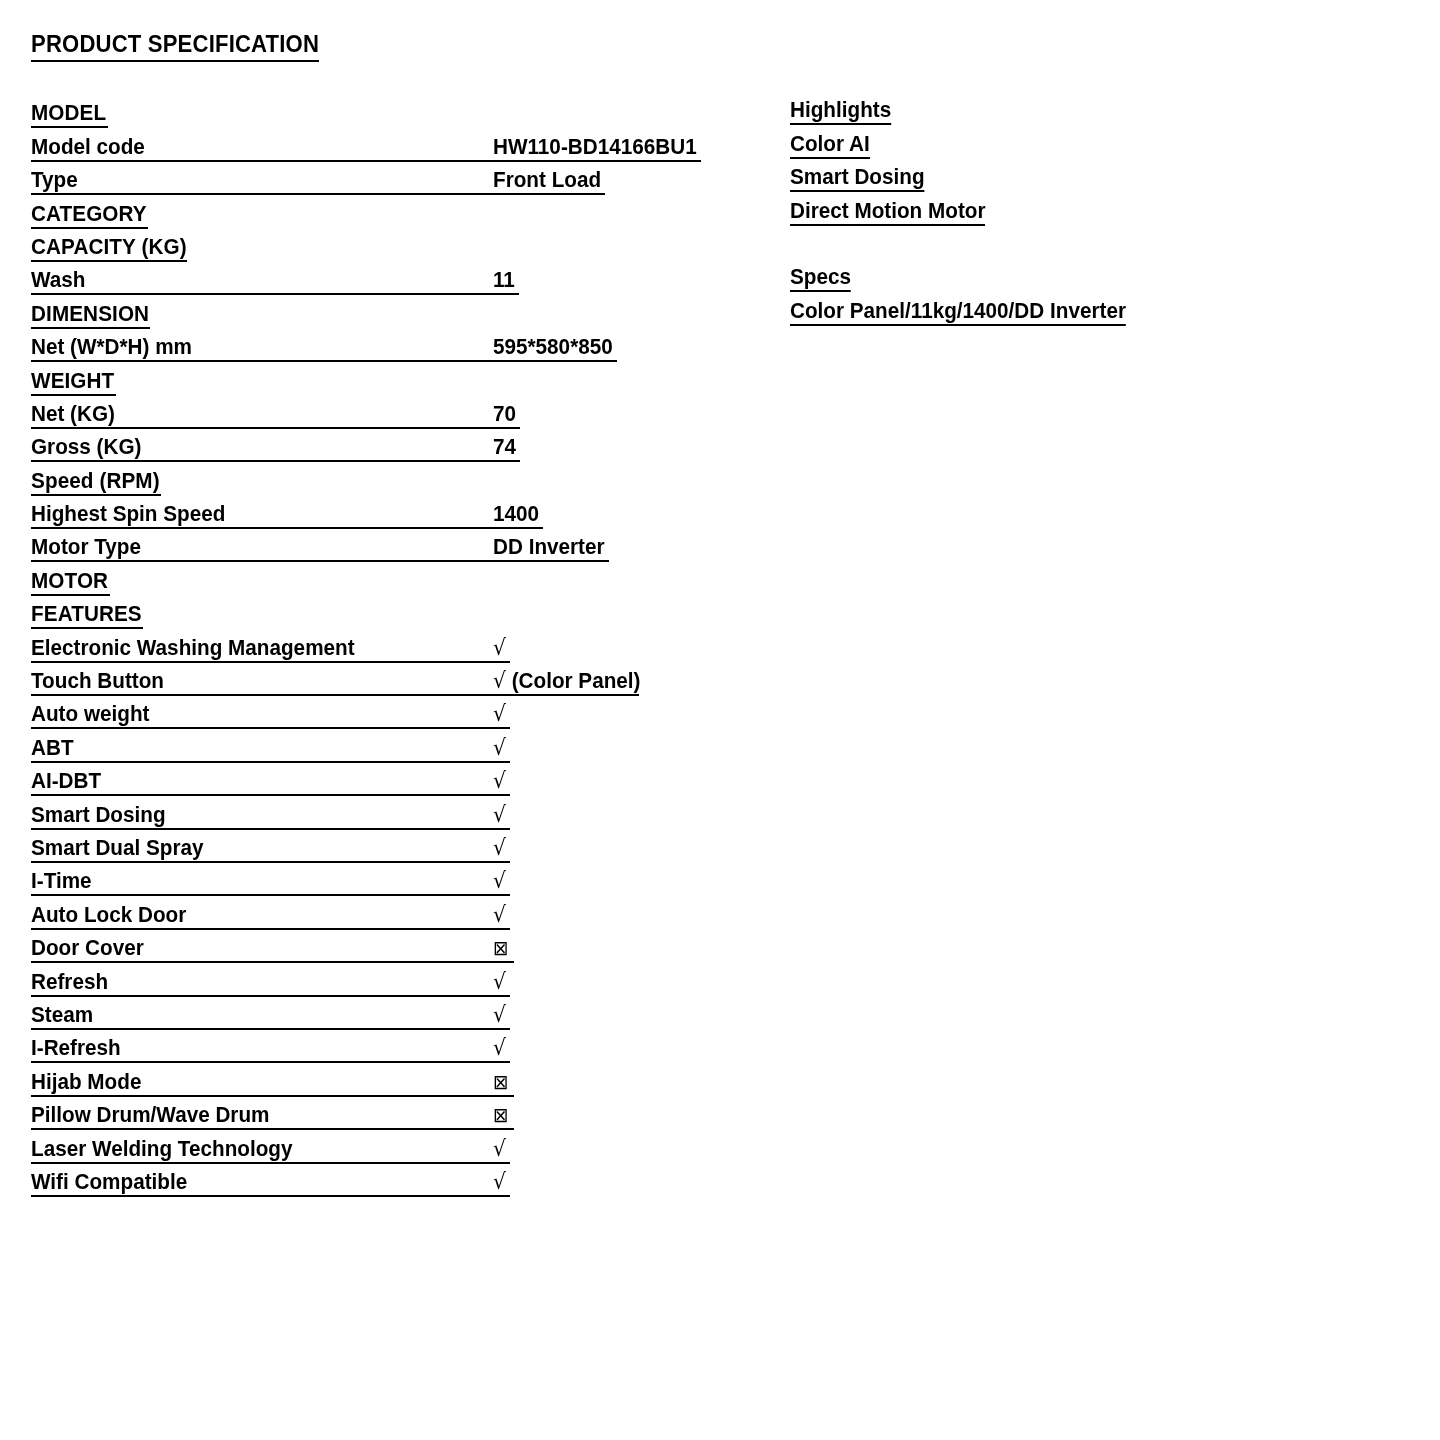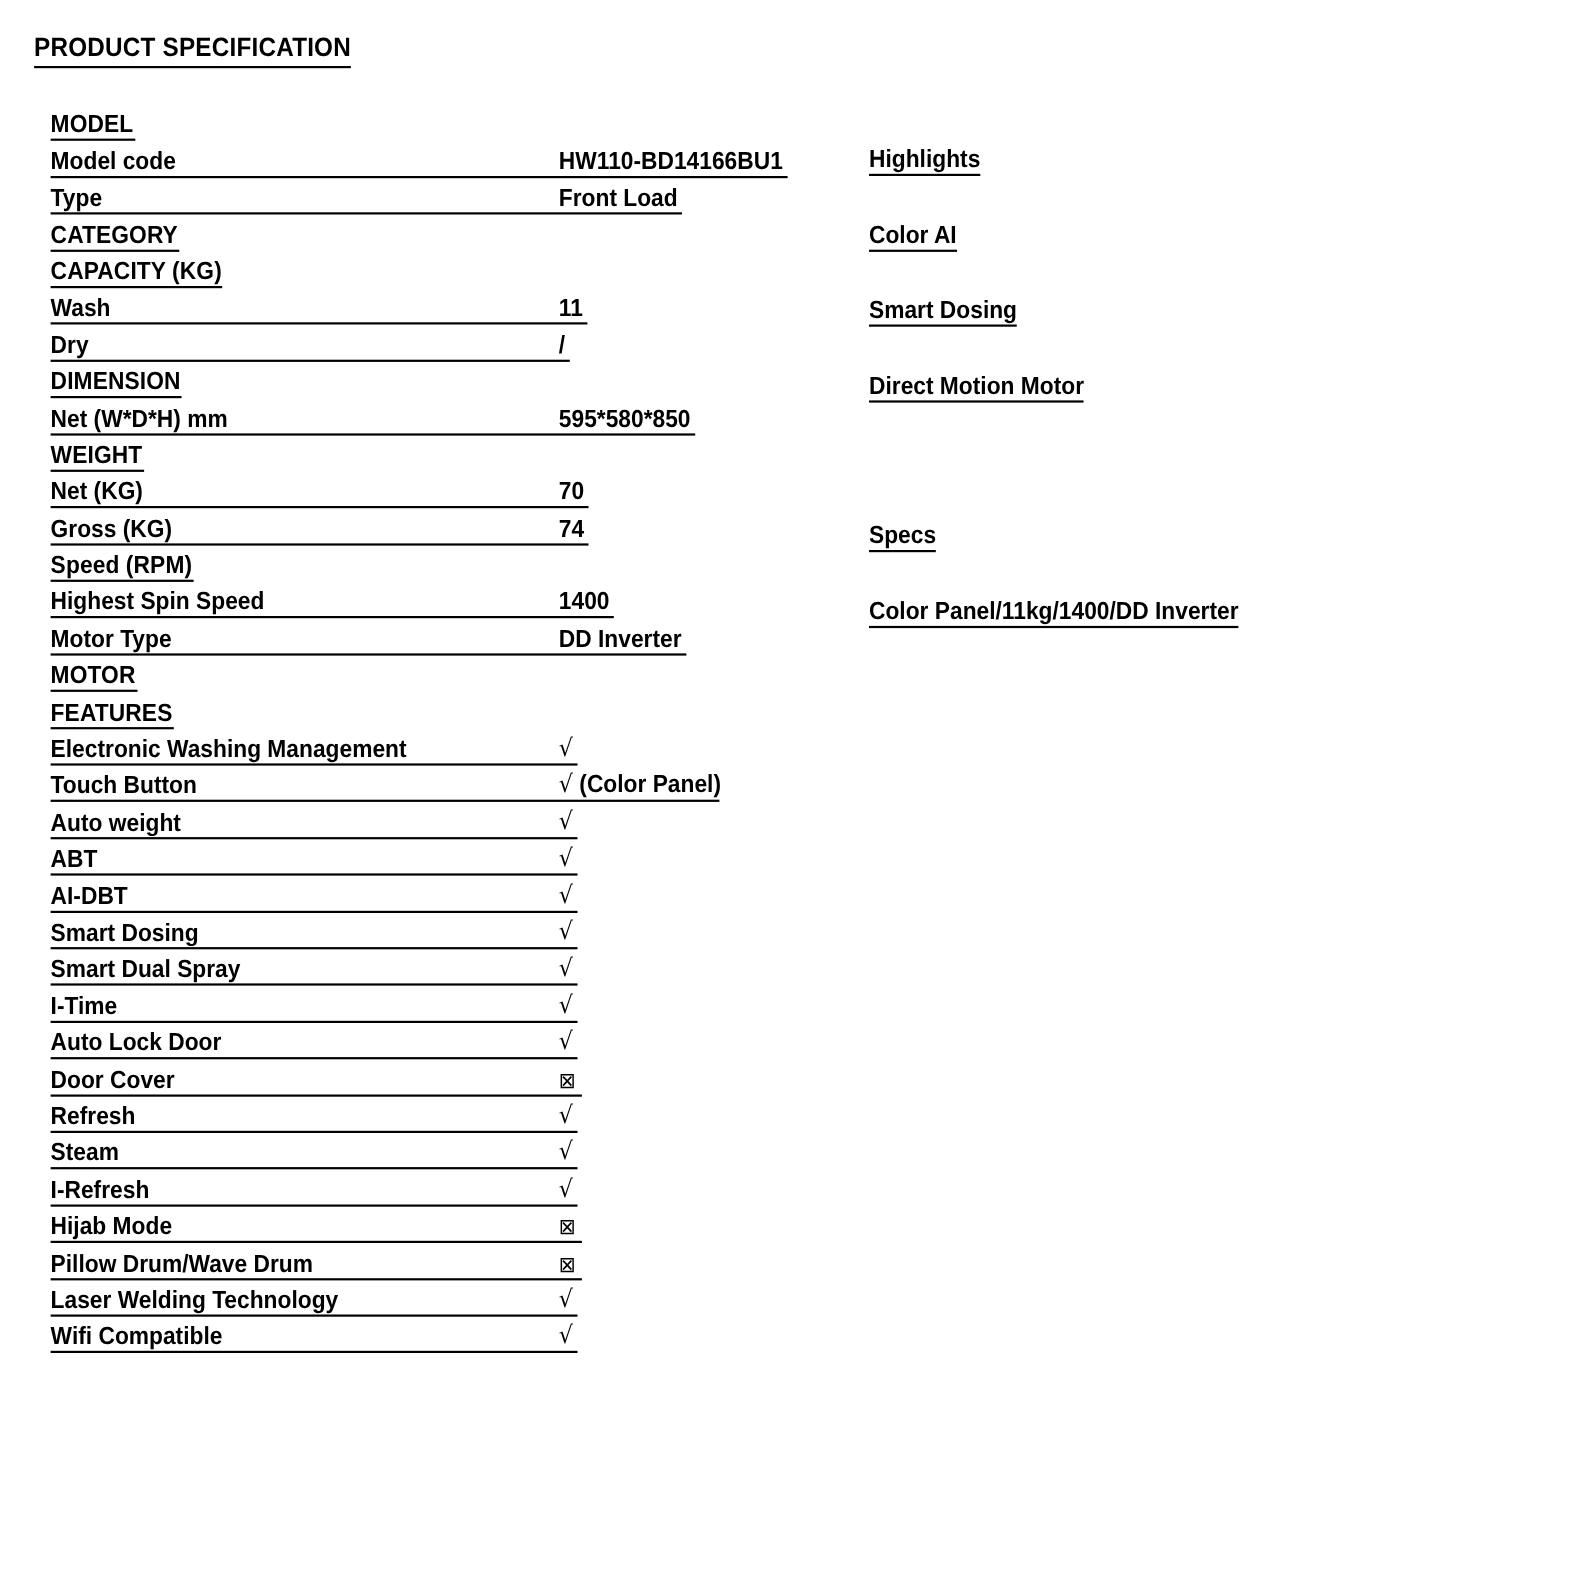"MODEL" .spec-col { left: 46px -> 31px }
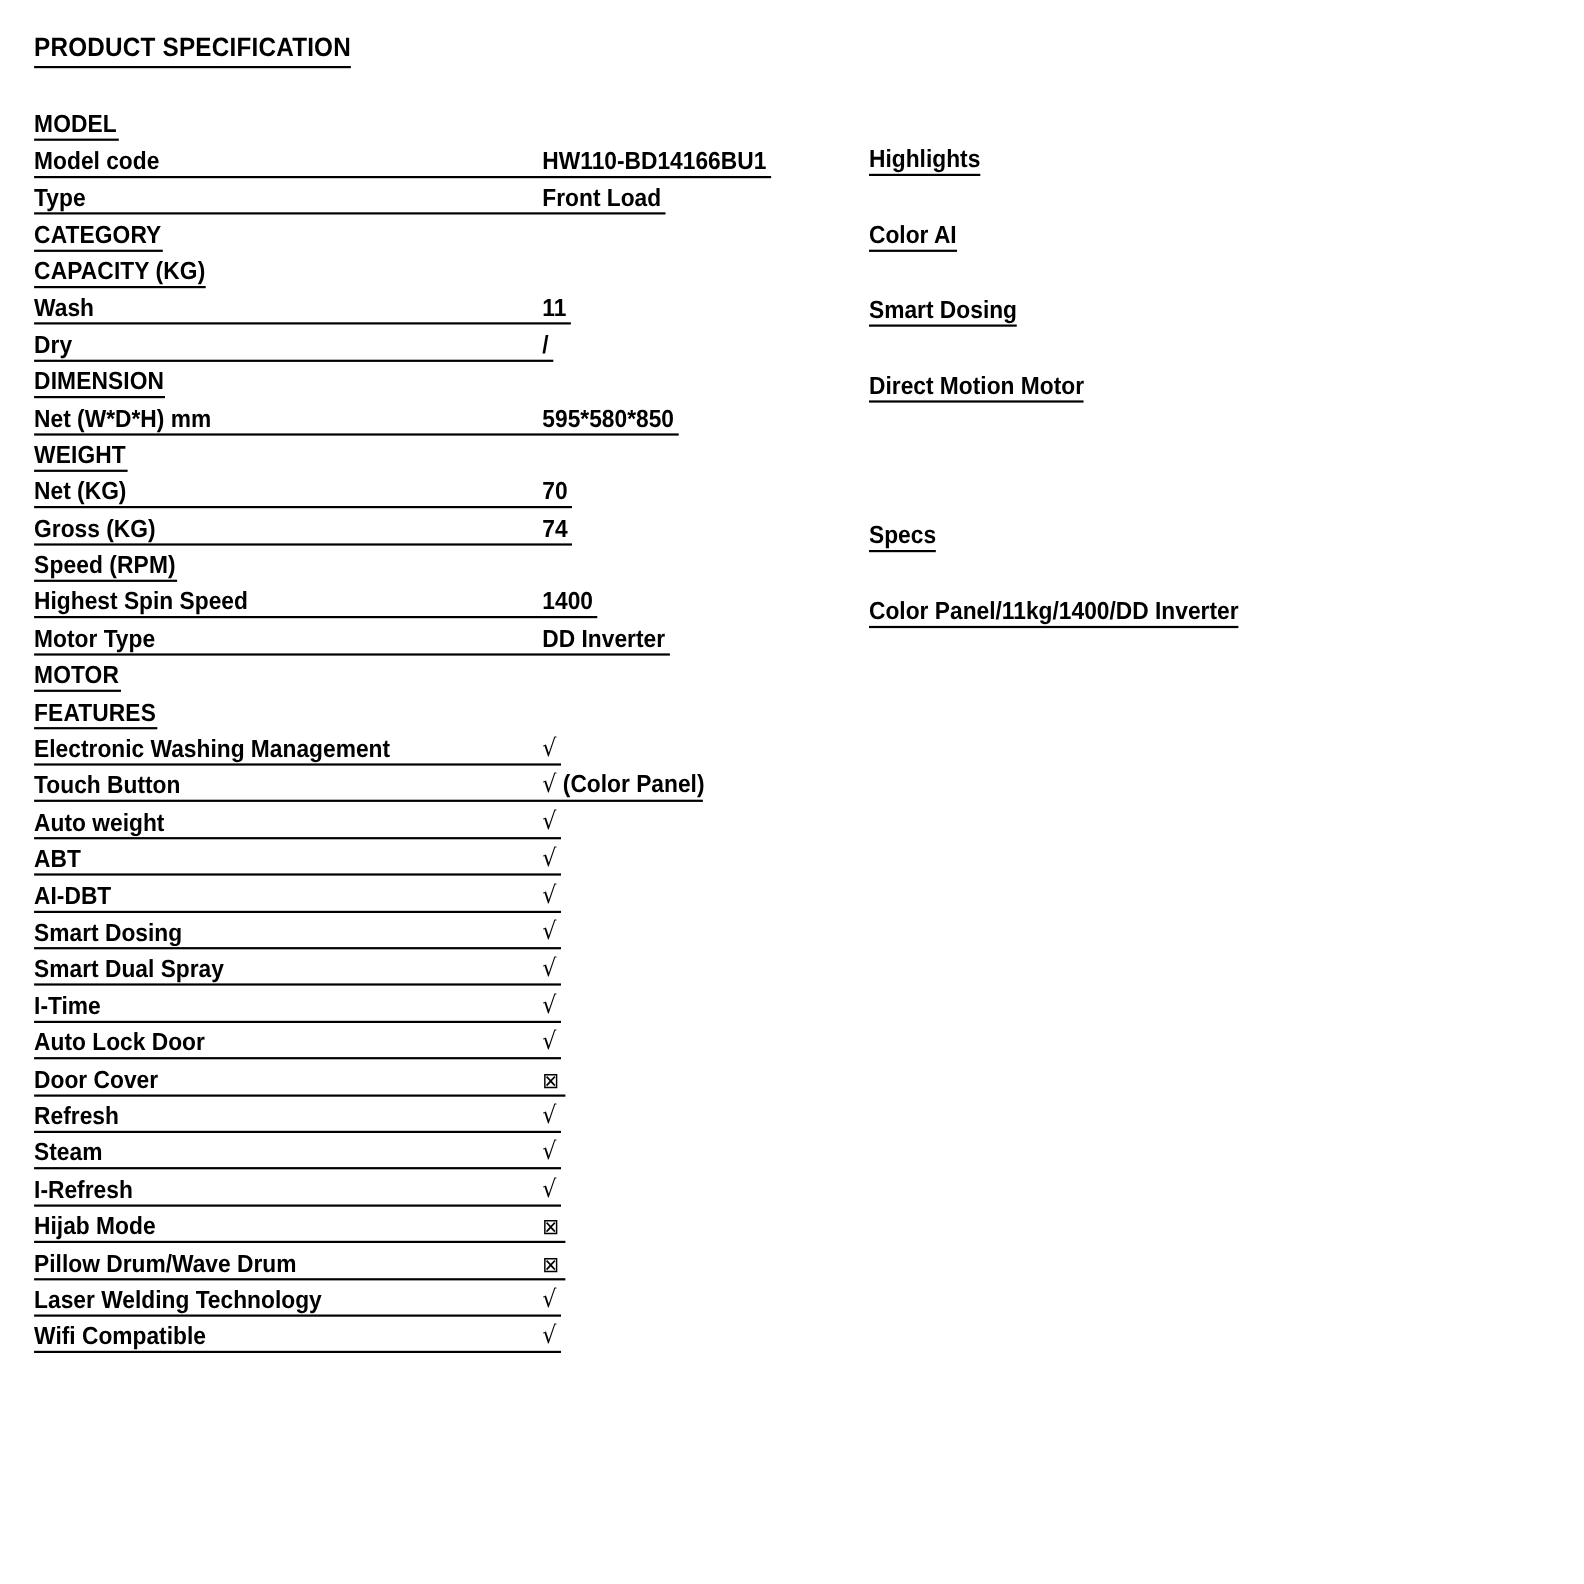"Highlights" .hrow { margin-top: 35px -> none }
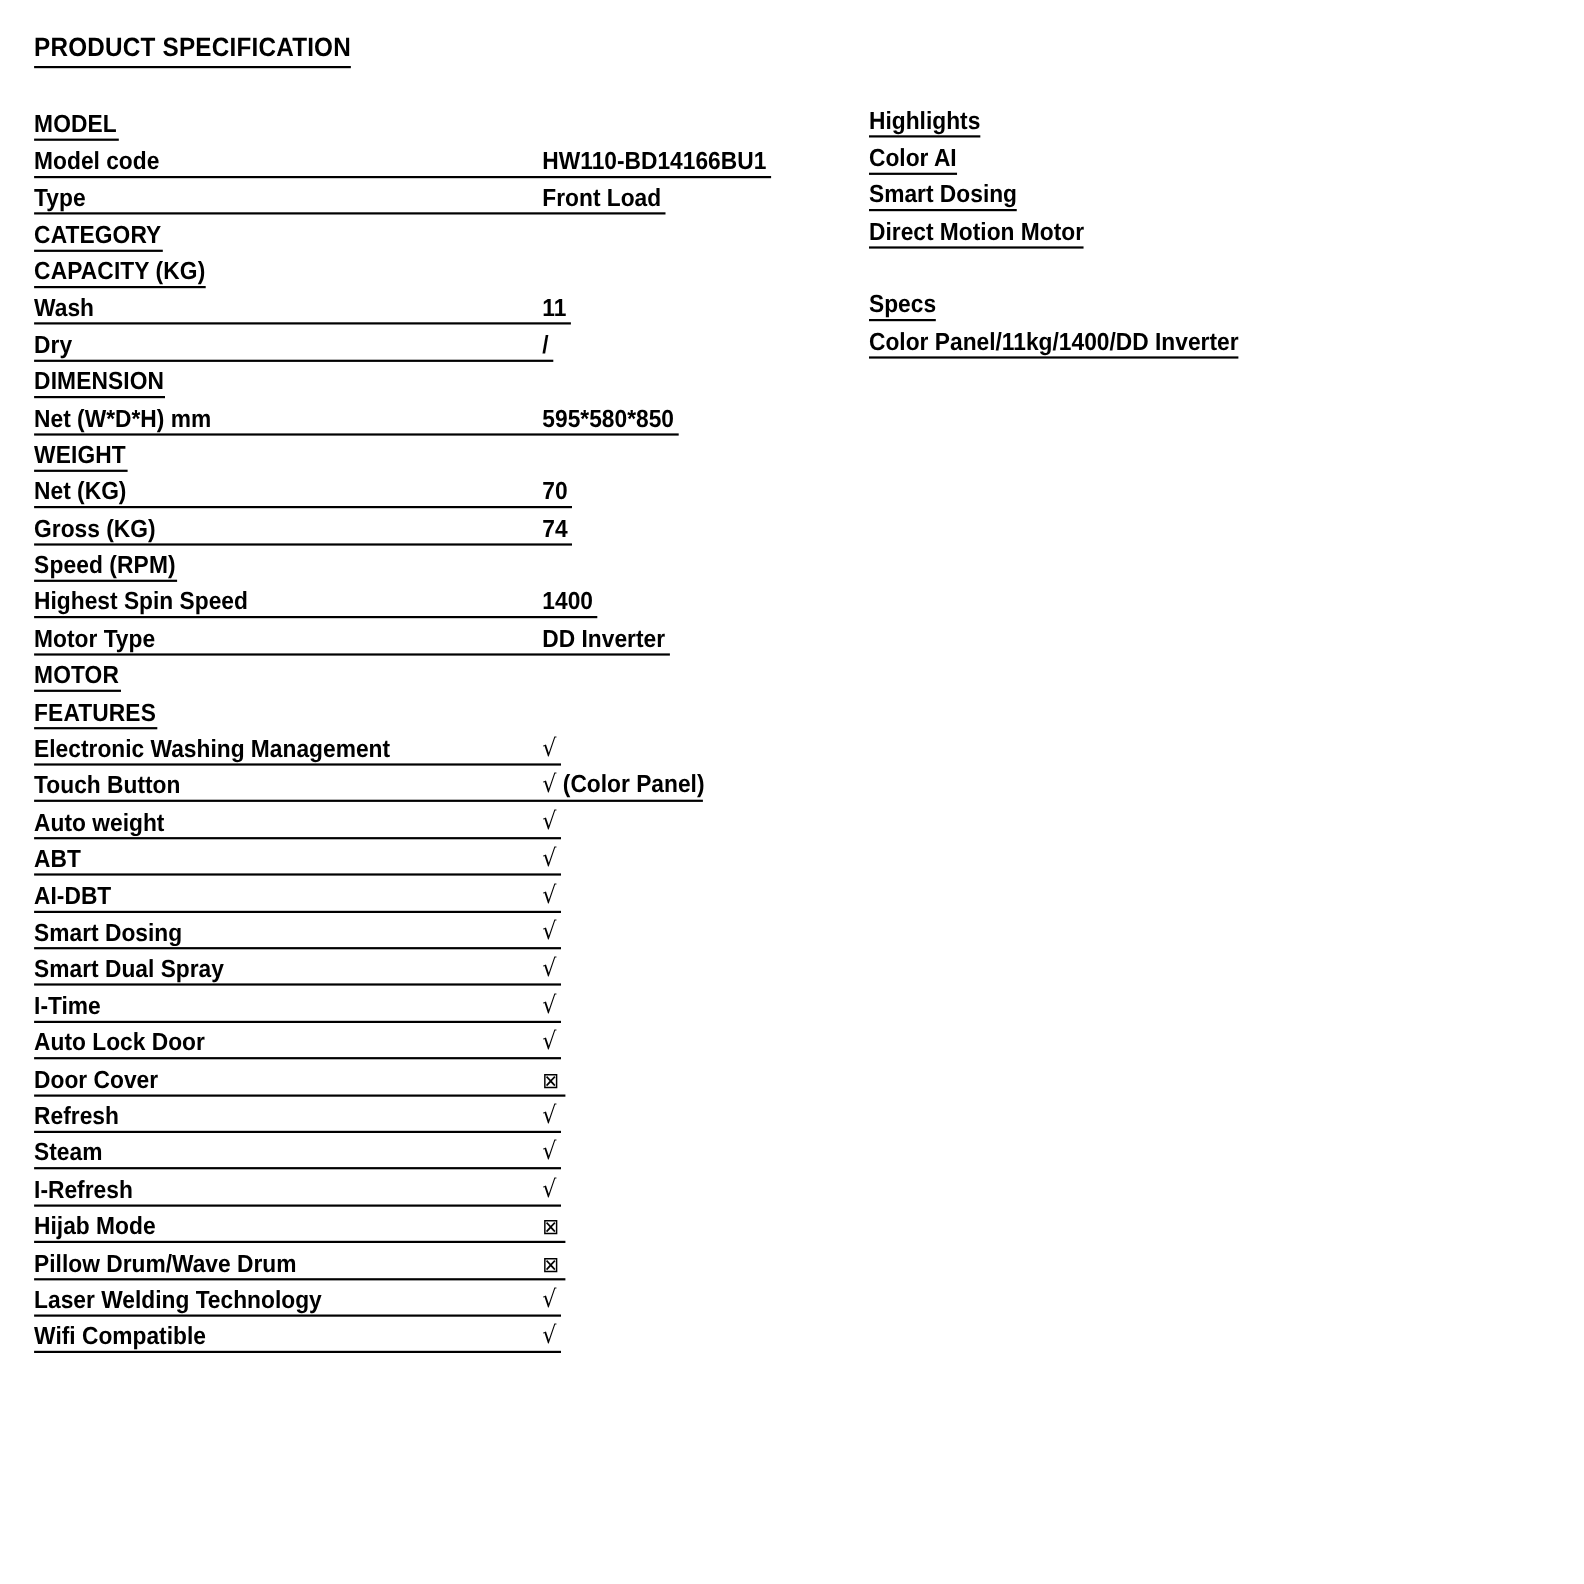"Dry" div.srow { html: <div> <div>Dry</div> <div><span>/</span></div> <div></div> </div> -> none }
